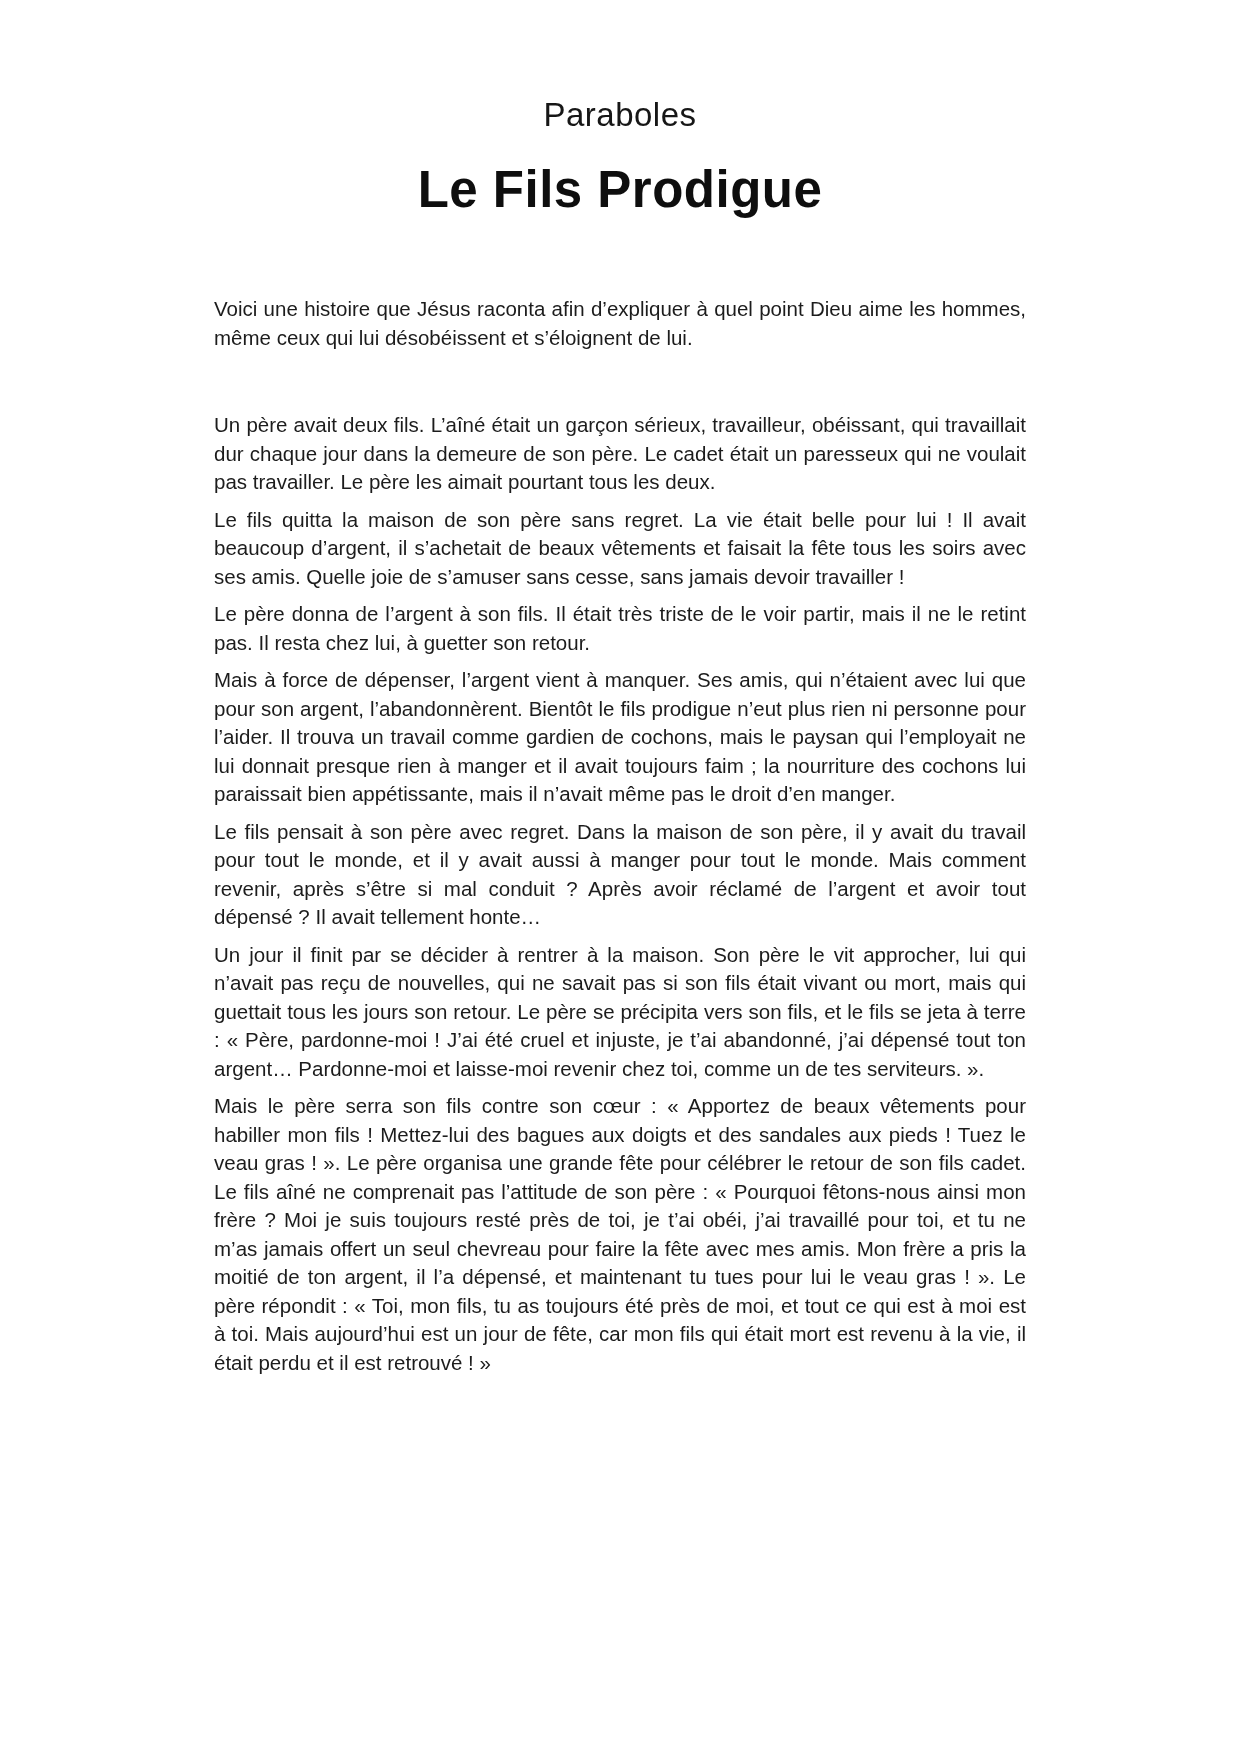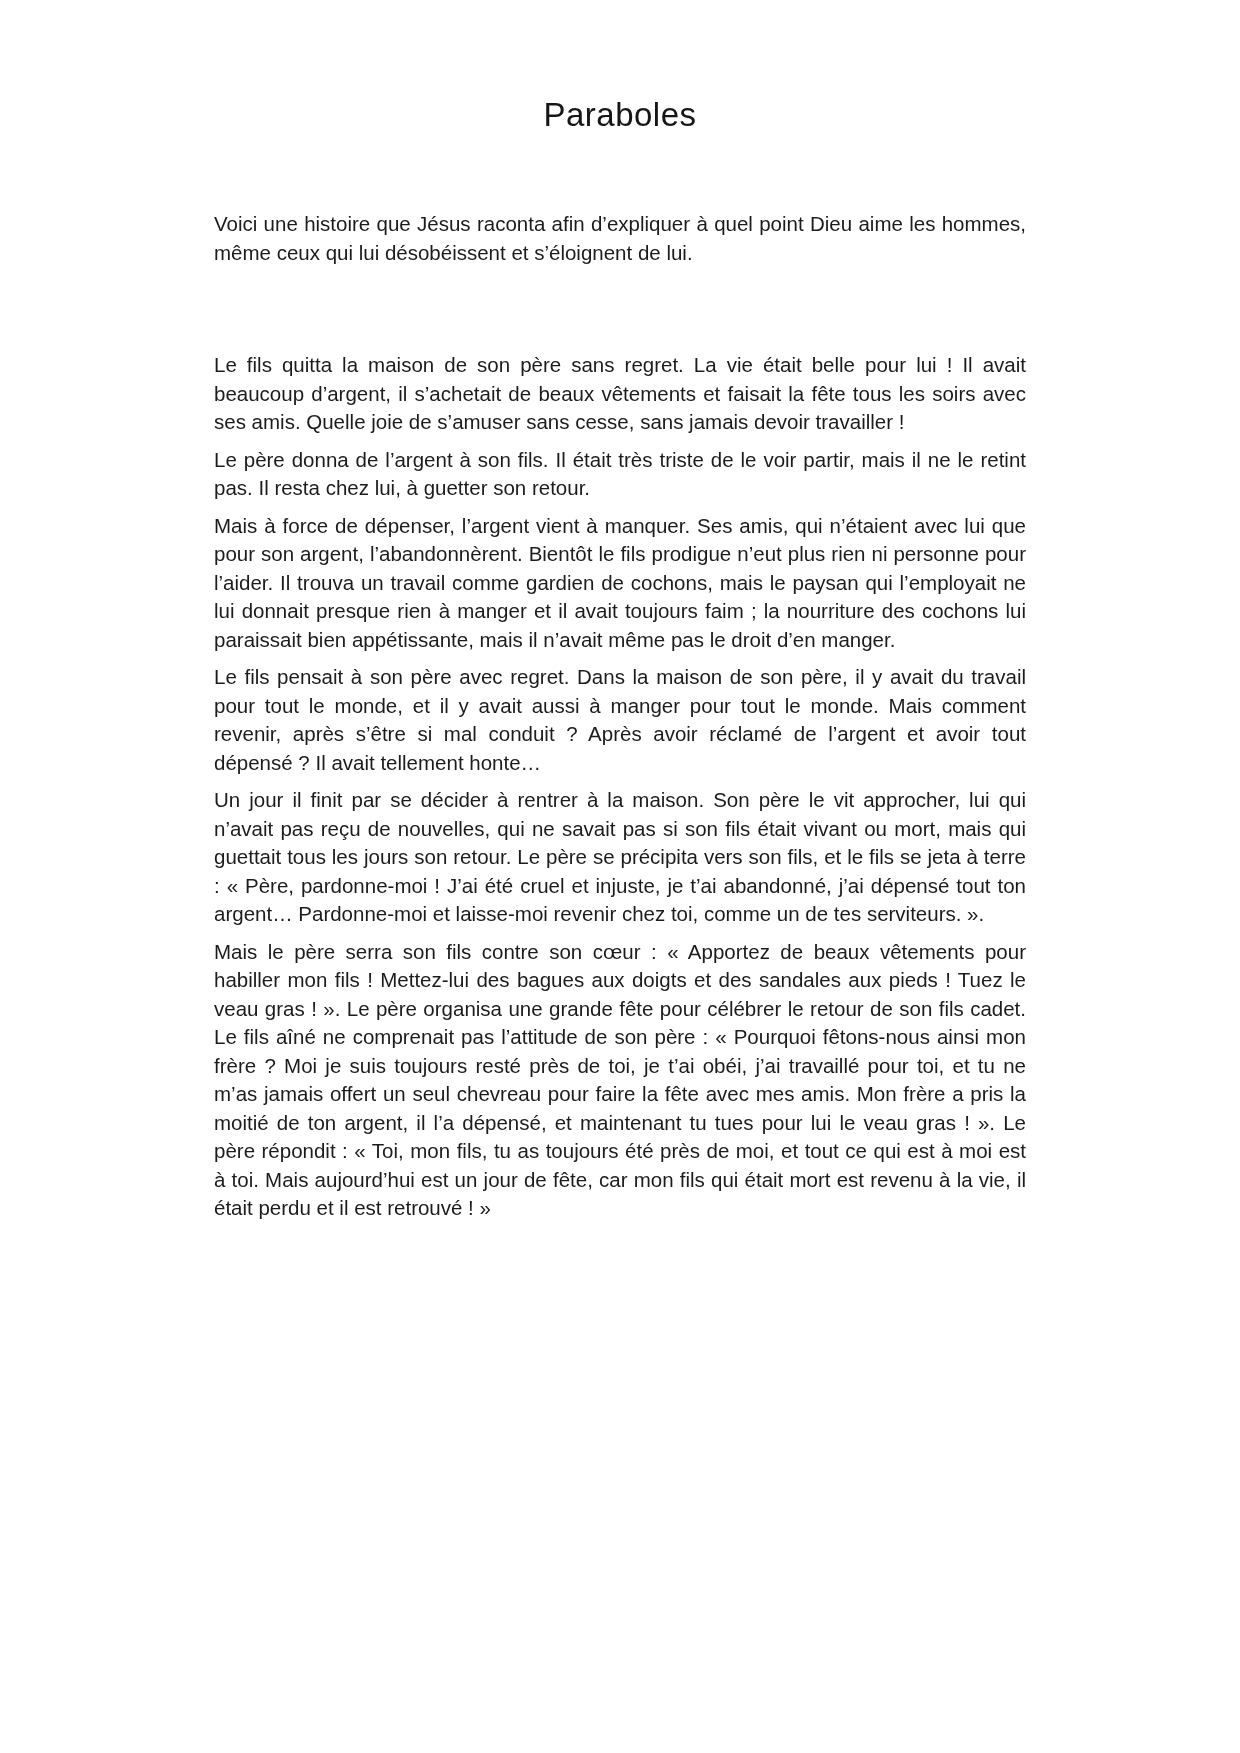"Le Fils Prodigue" h1.doc-title { html: none -> <h1>Le Fils Prodigue</h1> }
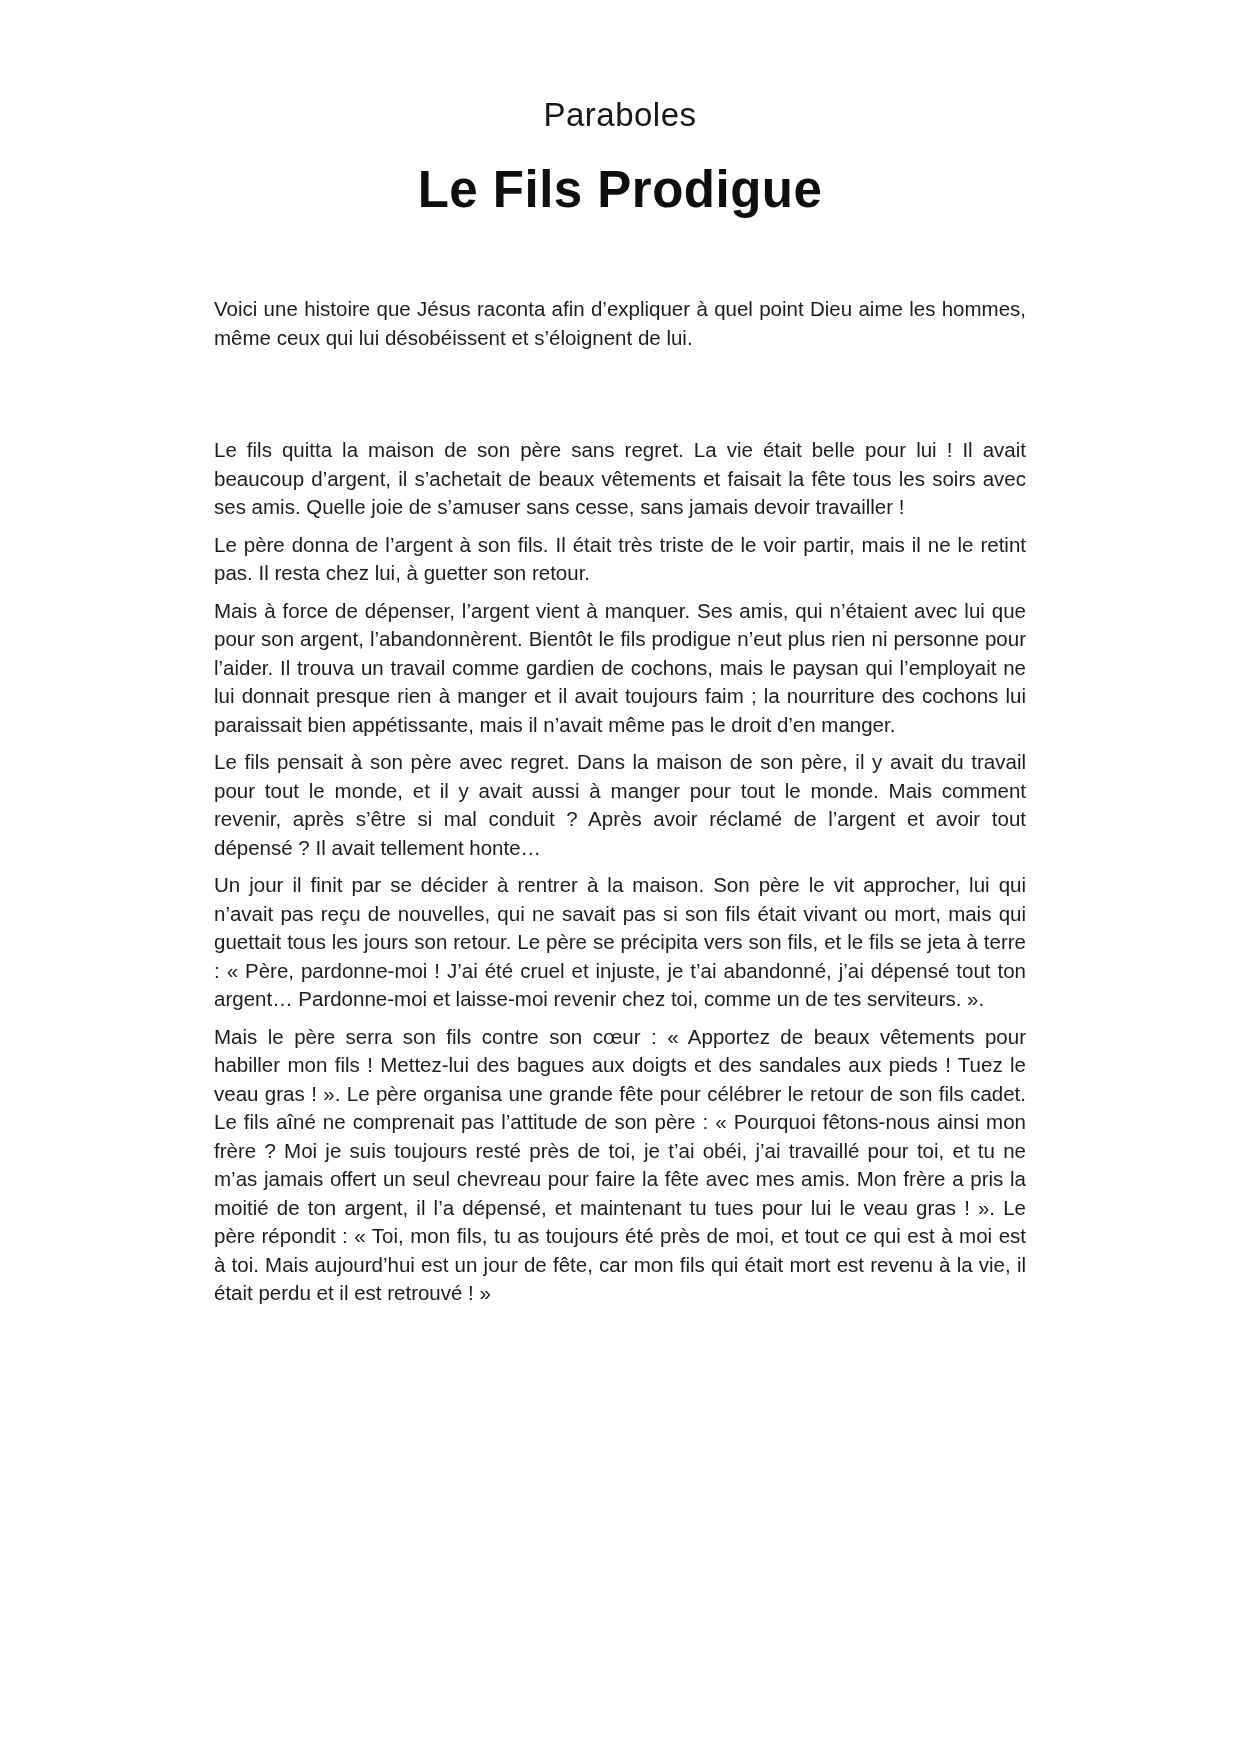"Voici une histoire que Jésus" .body-text p.intro { margin-bottom: 84px -> 59px }
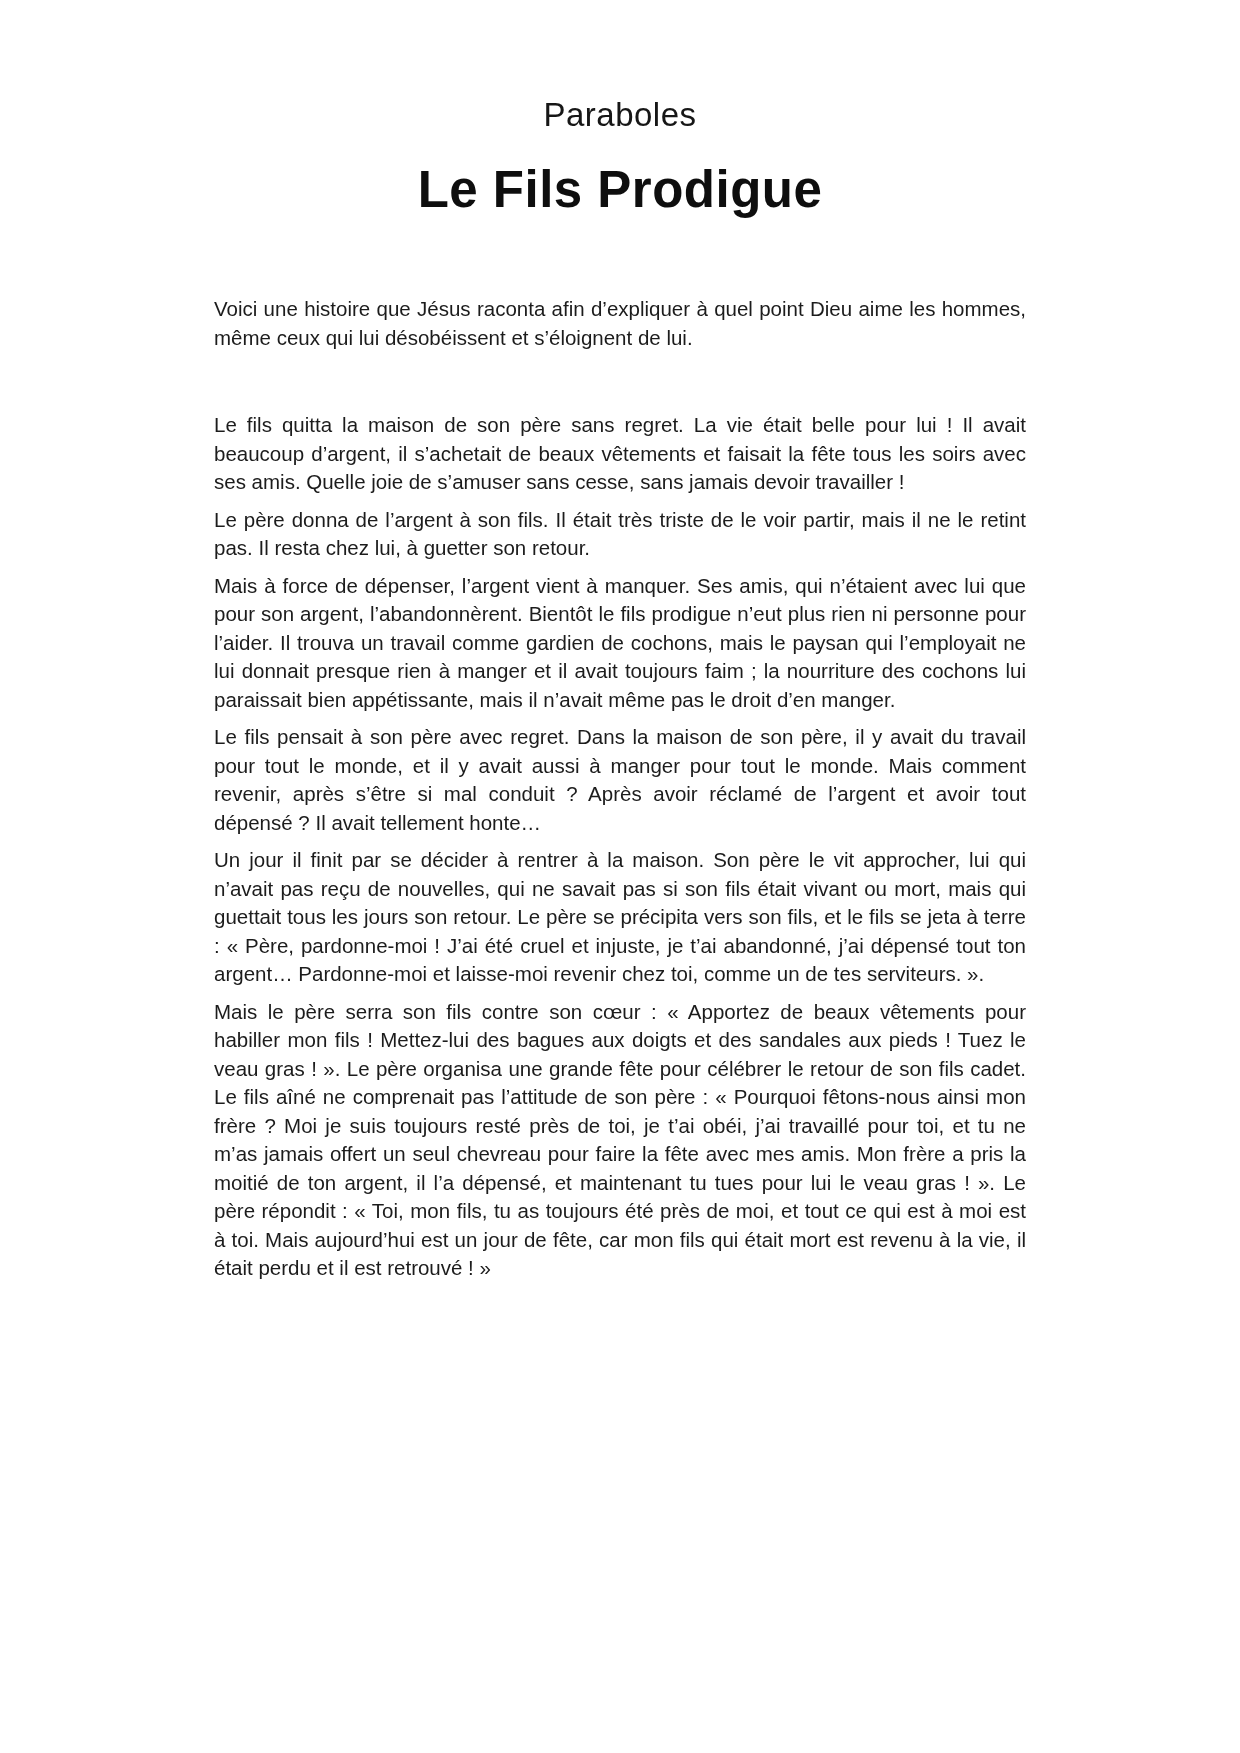"Un père avait deux fils." p { html: none -> <p>Un père avait deux fils. L’aîné était un garçon sérieux, travailleur, obéissant, qui travaillait dur chaque jour dans la demeure de son père. Le cadet était un paresseux qui ne voulait pas travailler. Le père les aimait pourtant tous les deux.</p> }
